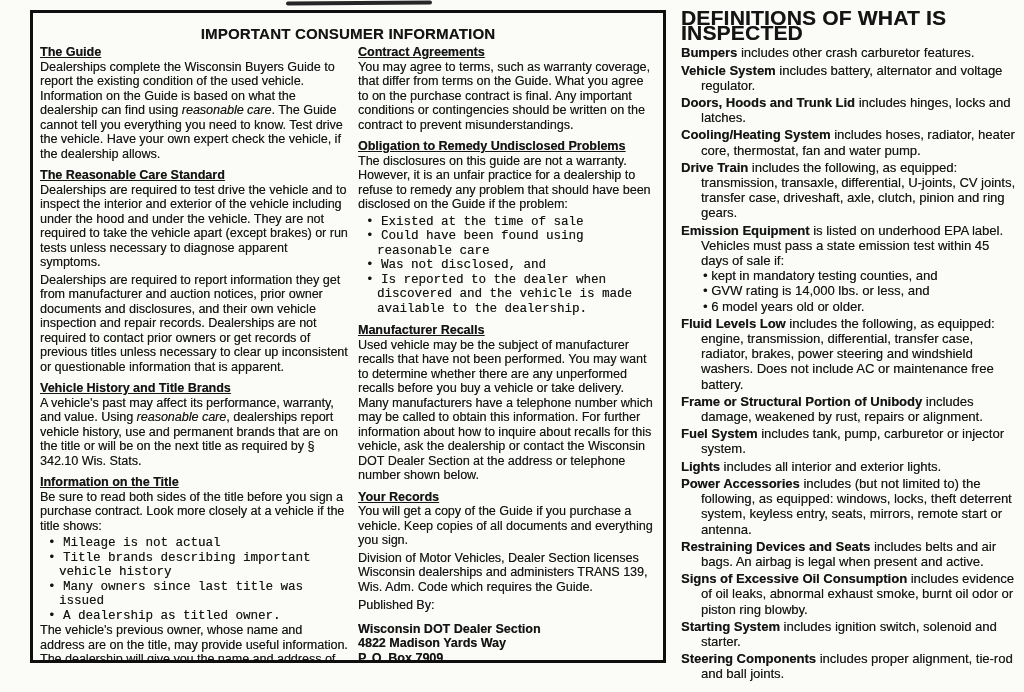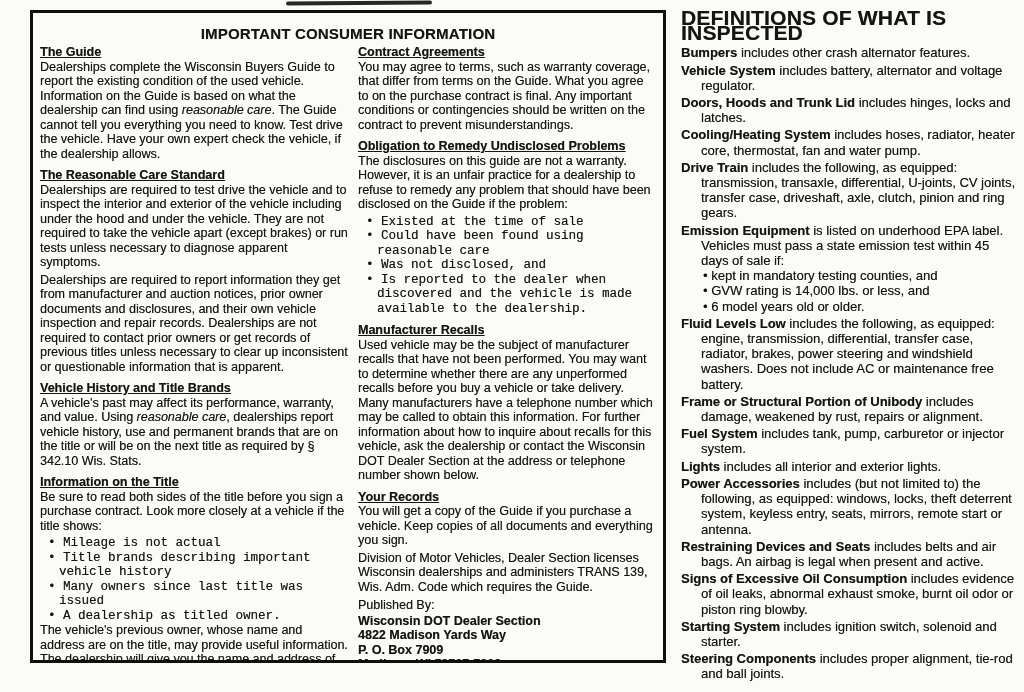"includes other crash alternator" span { text: alternator -> carburetor }
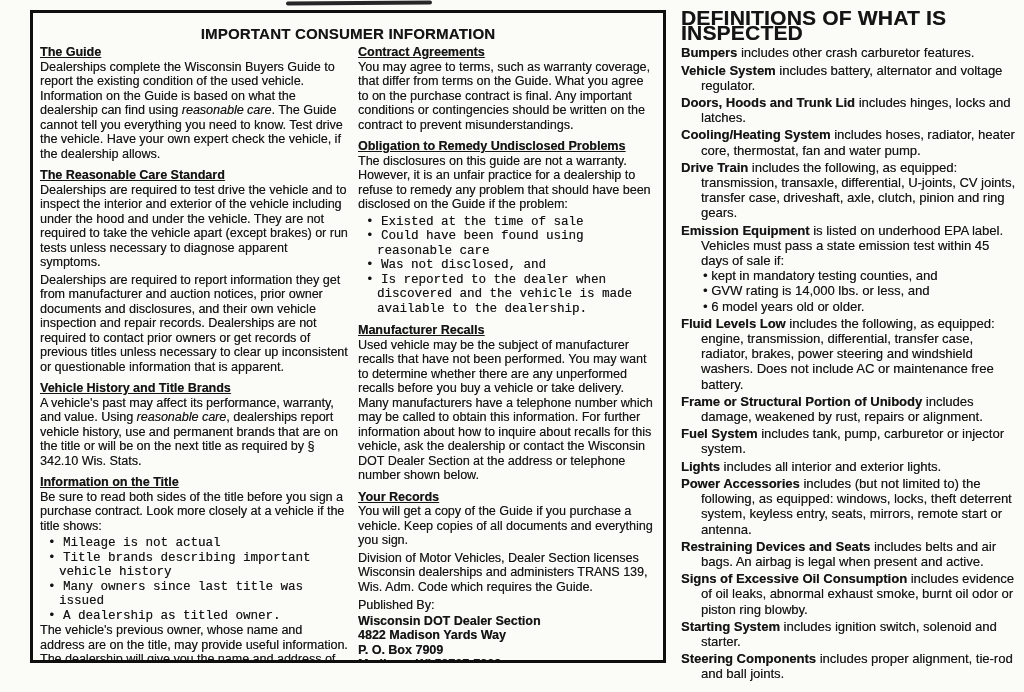"Published By:" .pub-label { margin: 4px 0 1px -> 4px 0 9px }
